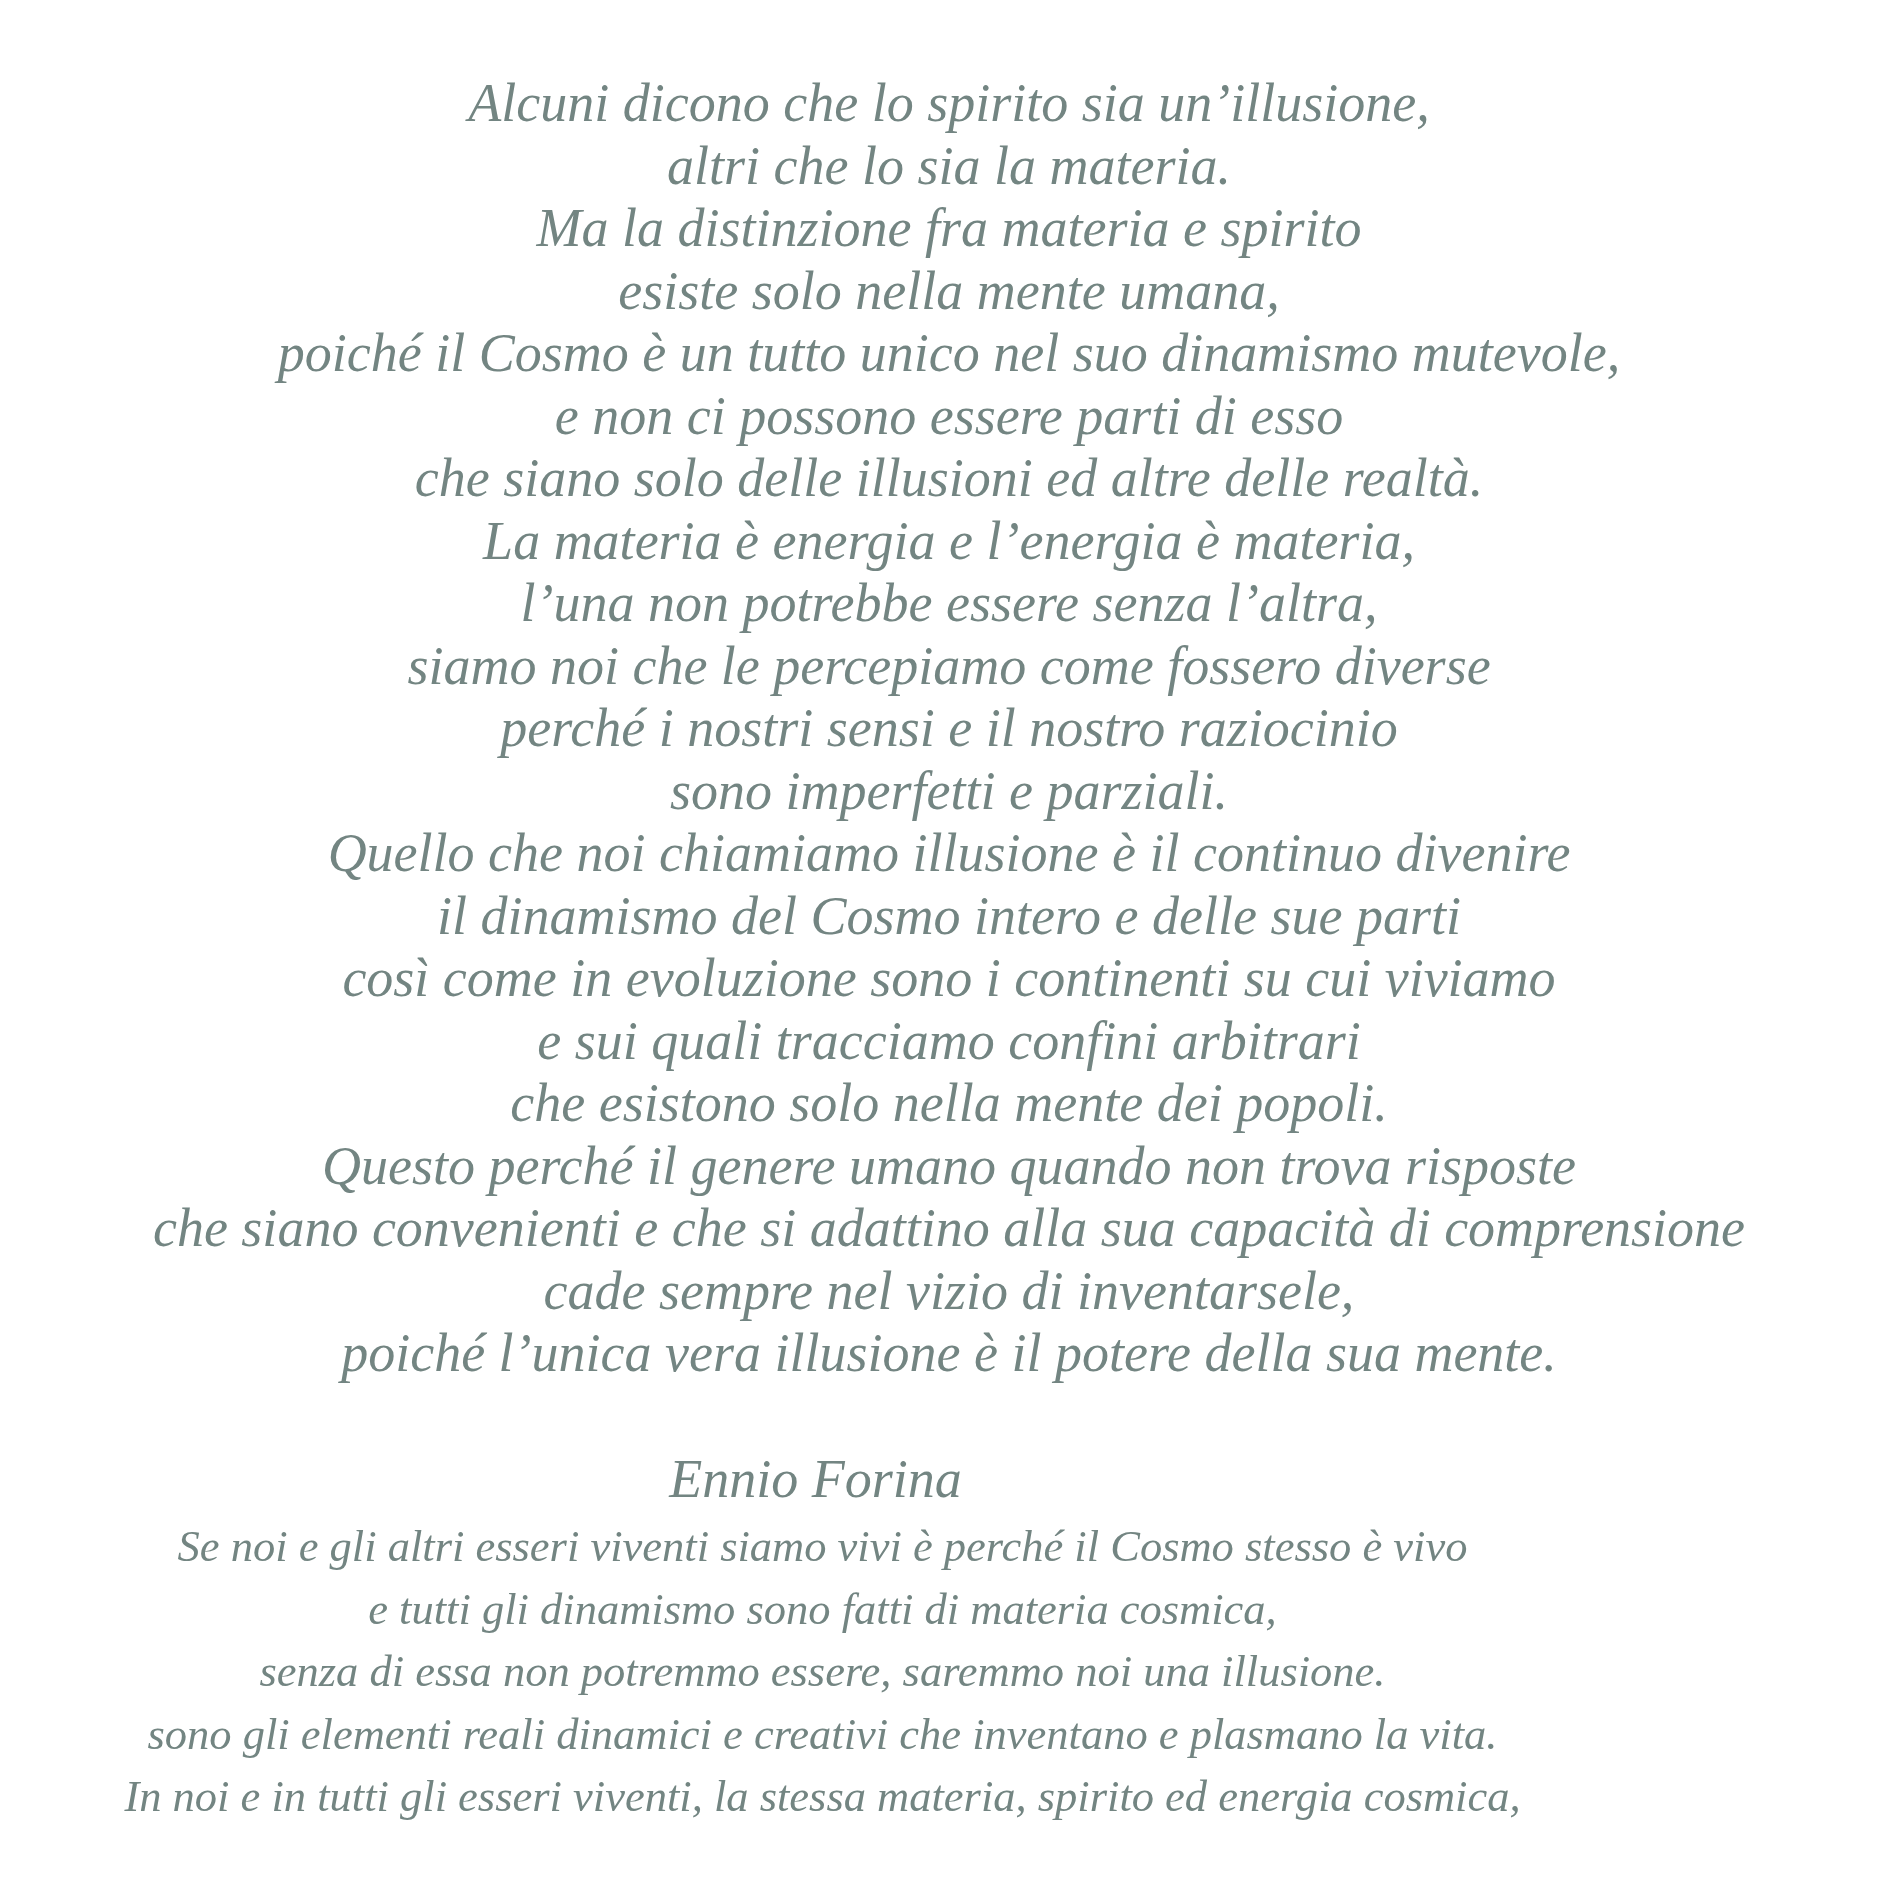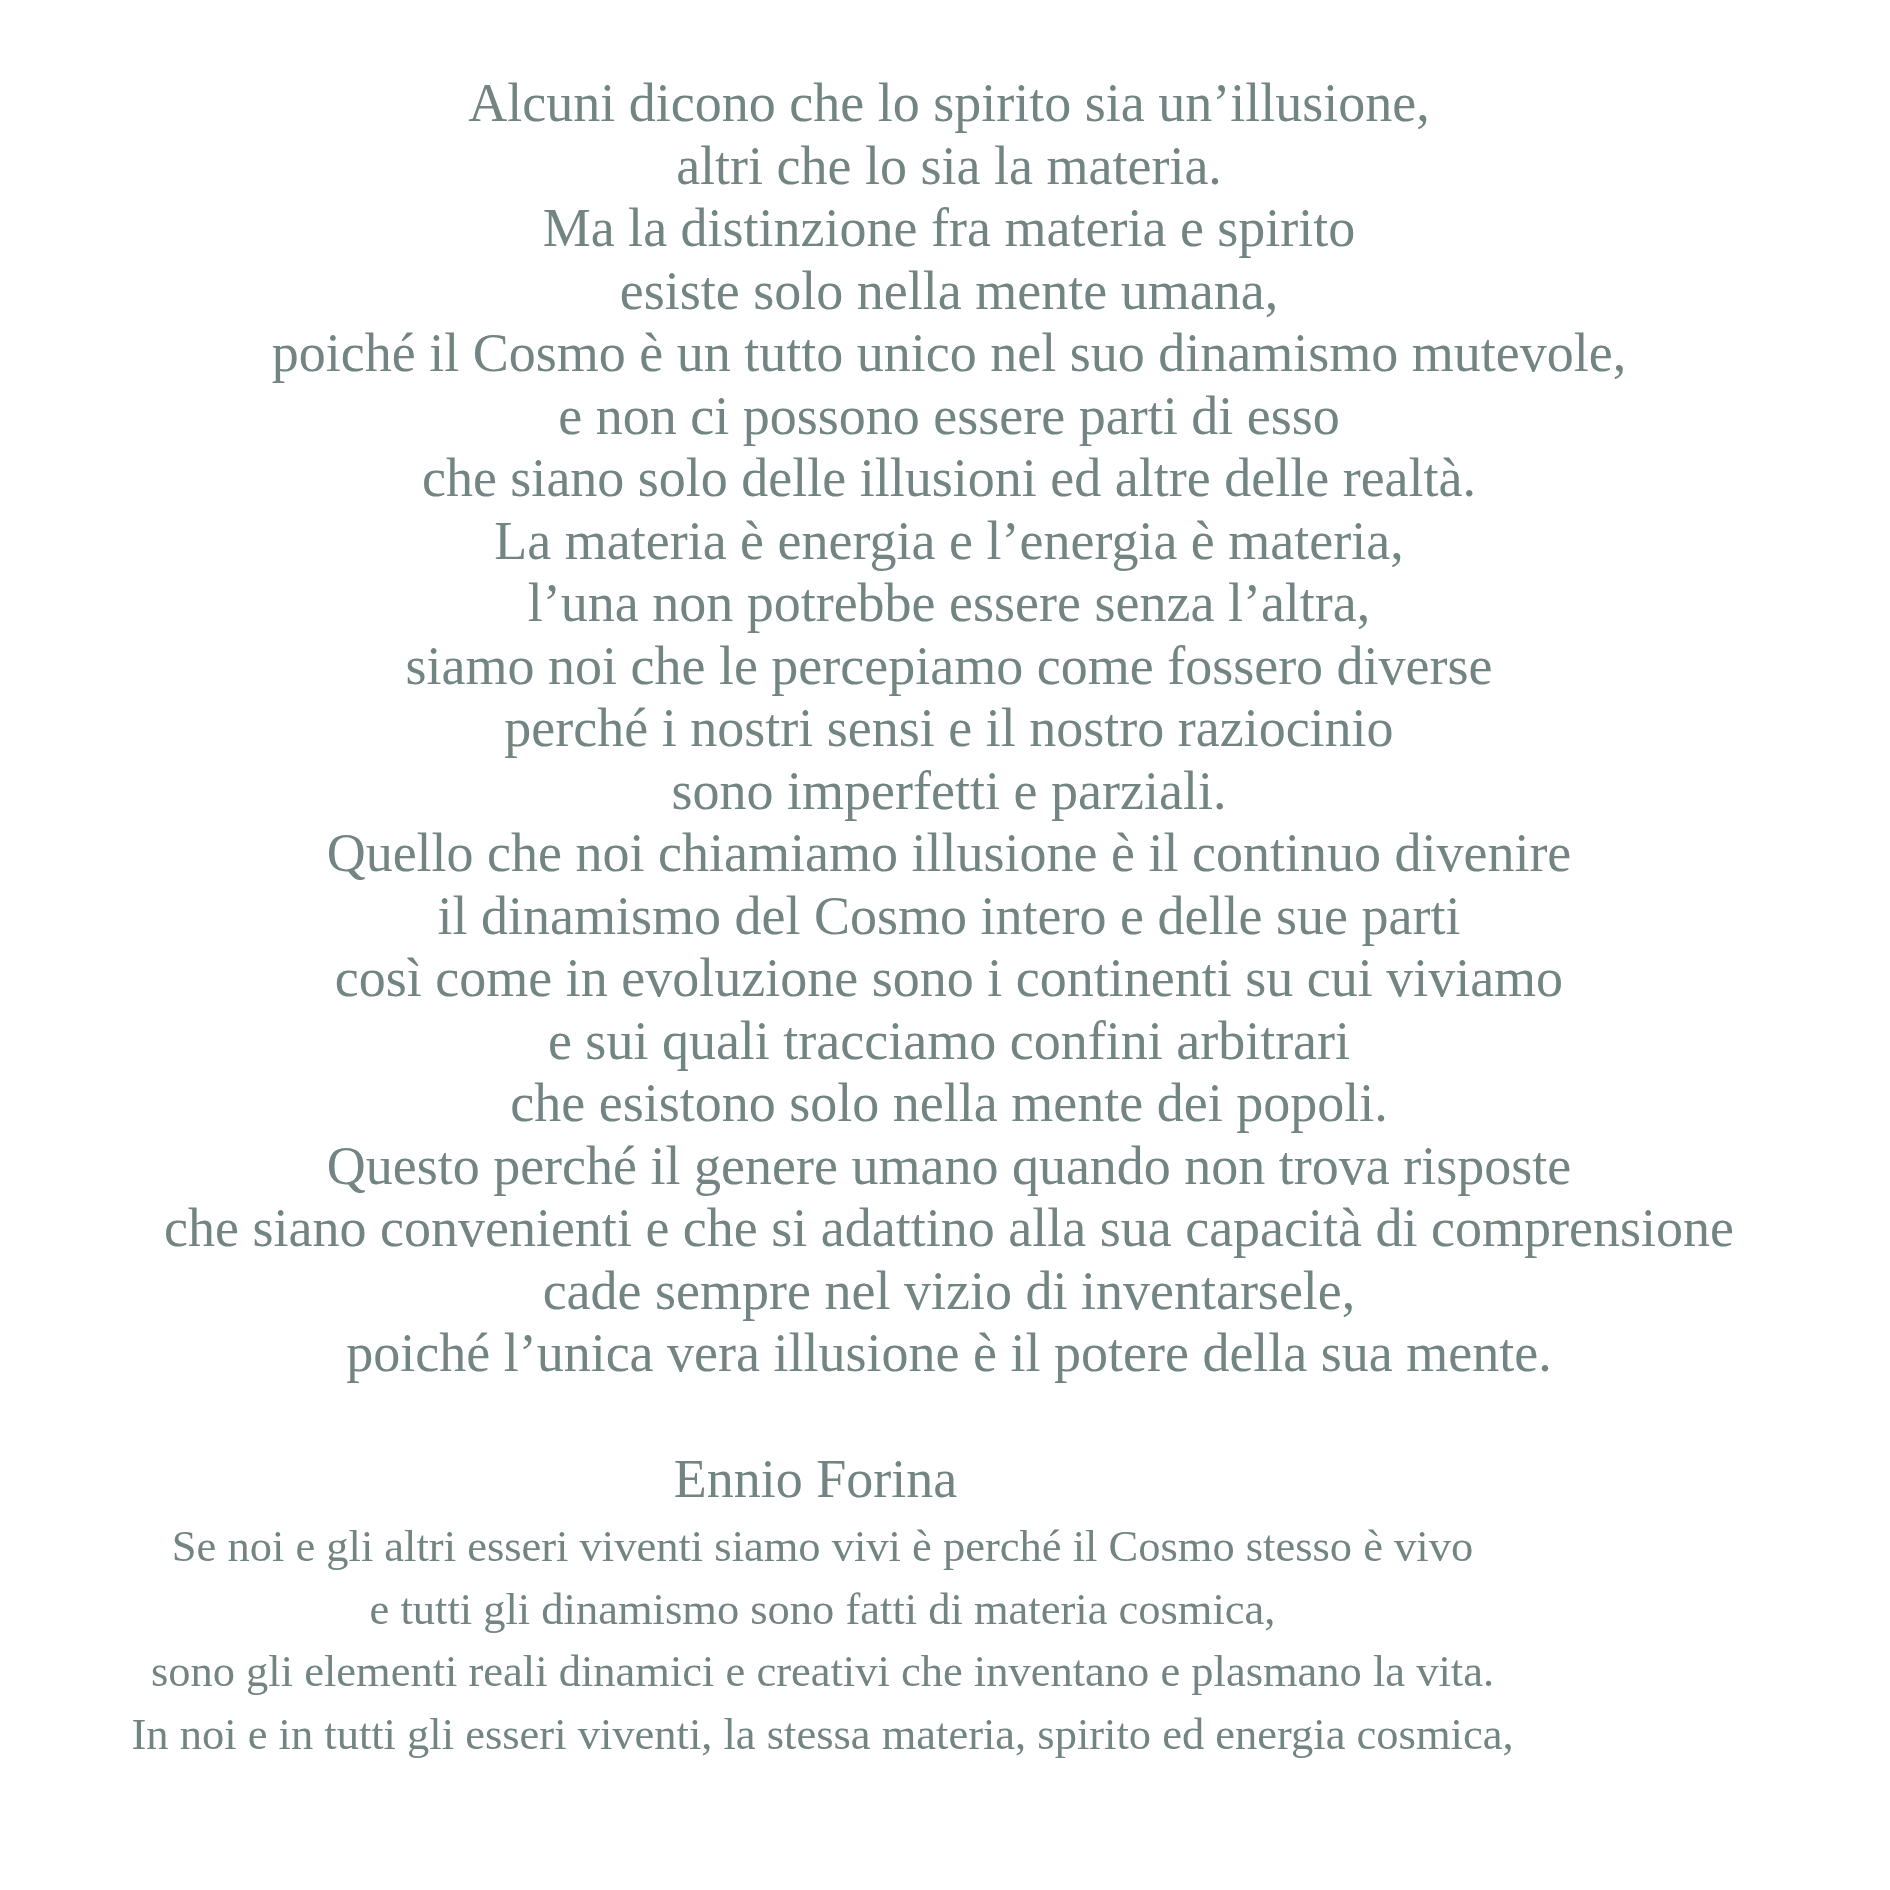"Alcuni dicono che lo spirito" .page { font-style: none -> italic }
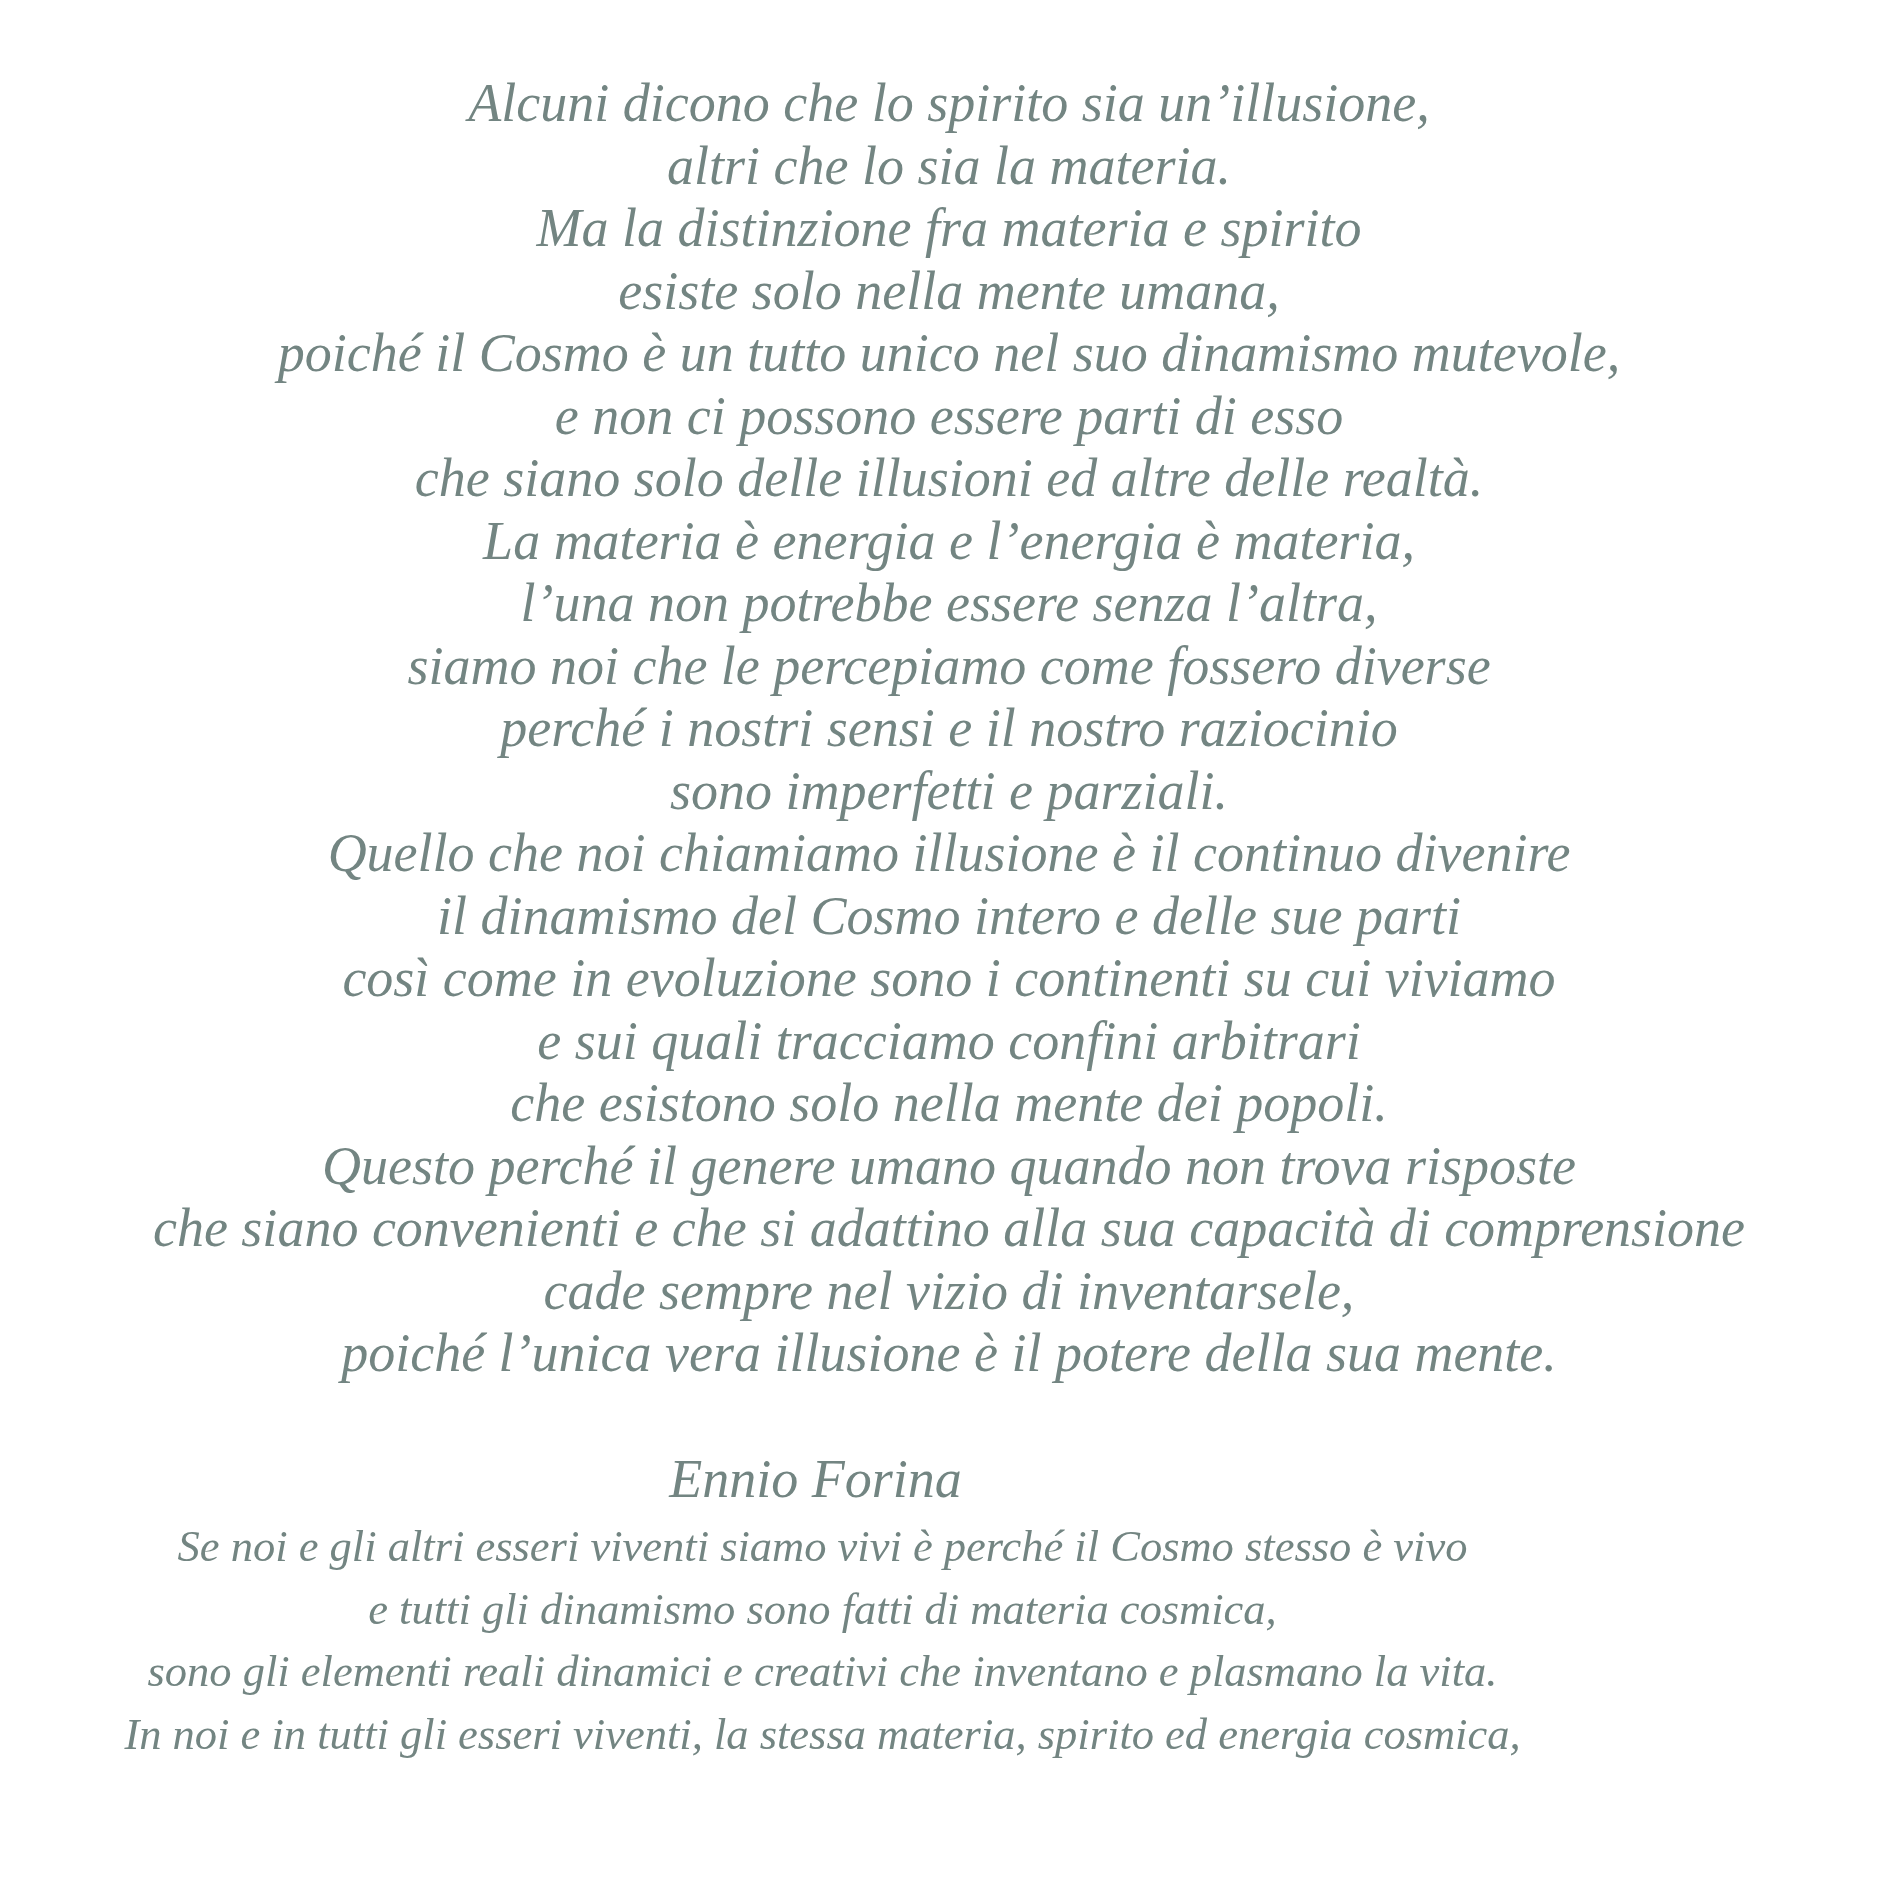"senza di essa non potremmo" span.line { html: none -> <span>senza di essa non potremmo essere, saremmo noi una illusione.</span> }
